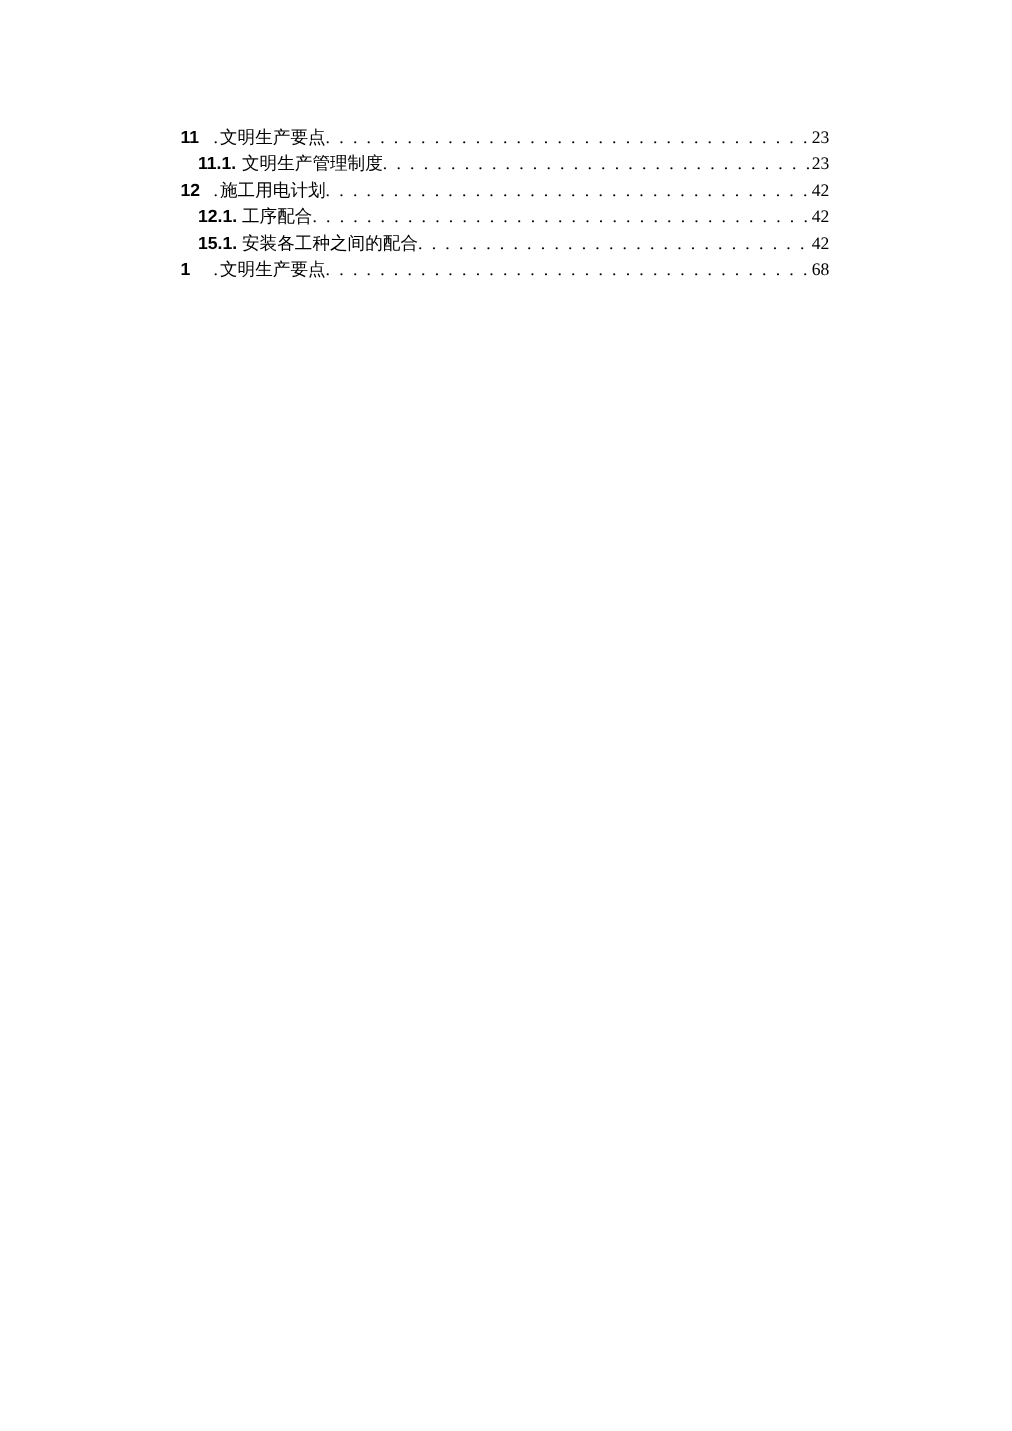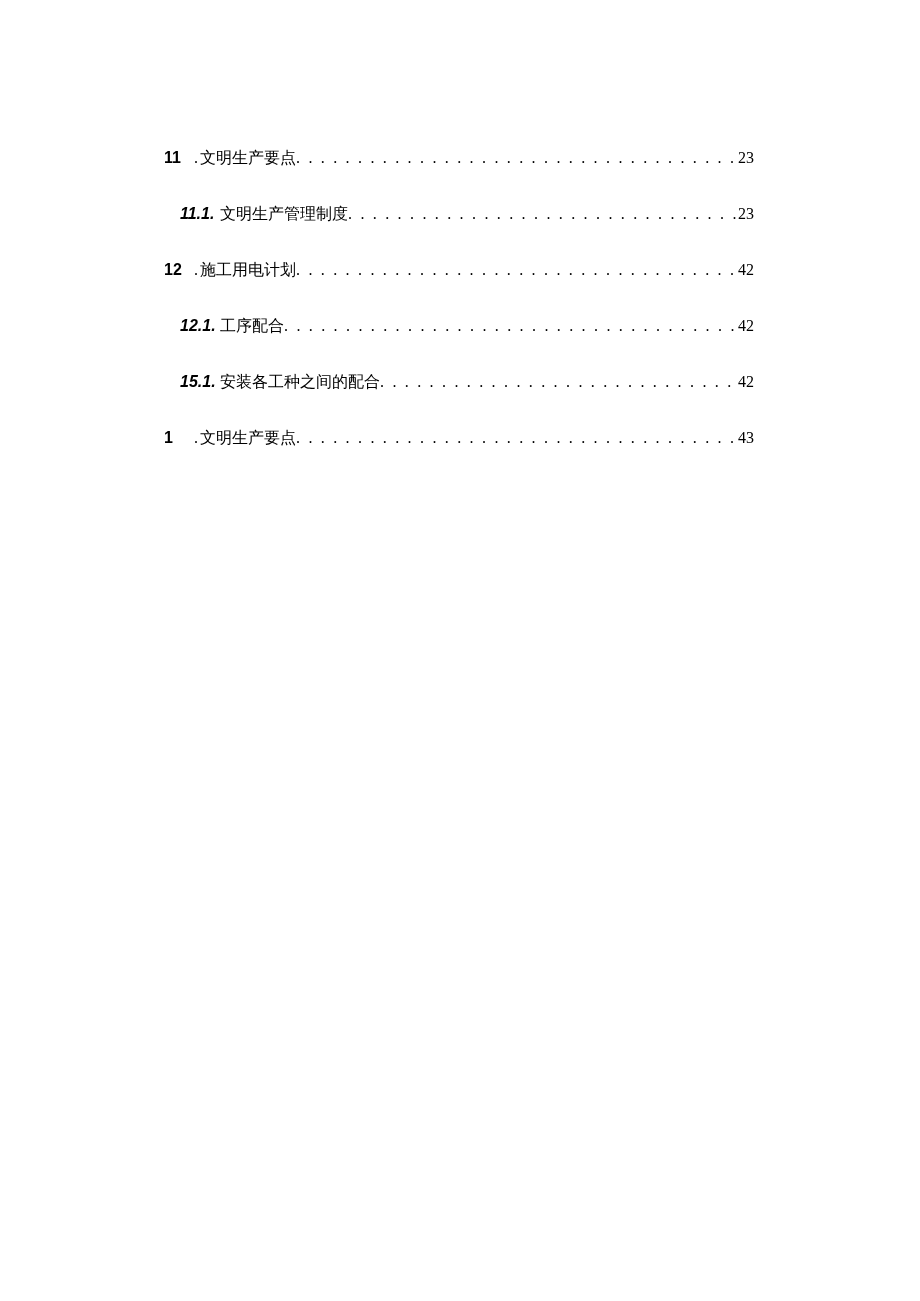"23" .page-num { margin-top: 32px -> none }
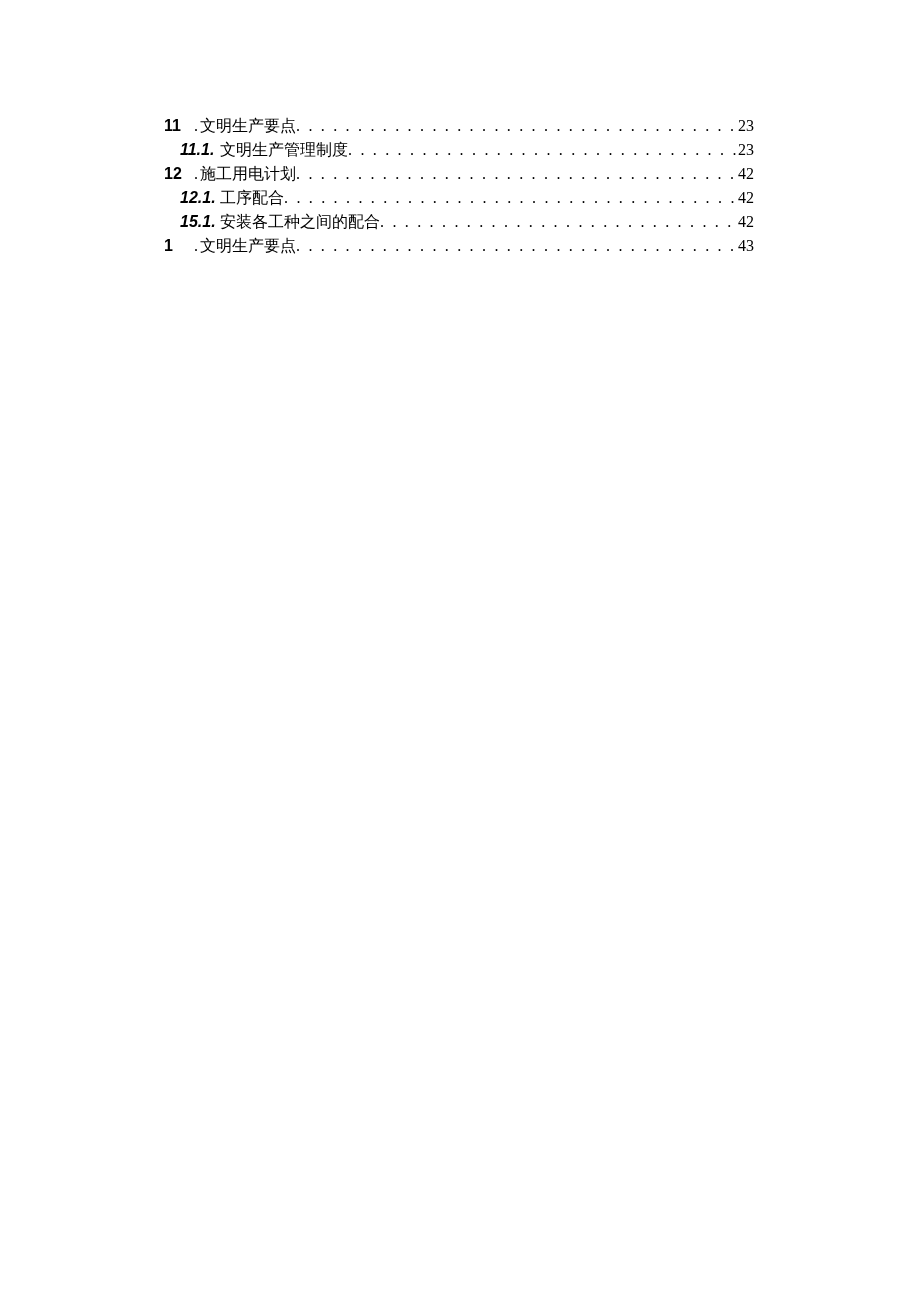"11.1." .num-label.sub { font-style: italic -> none }
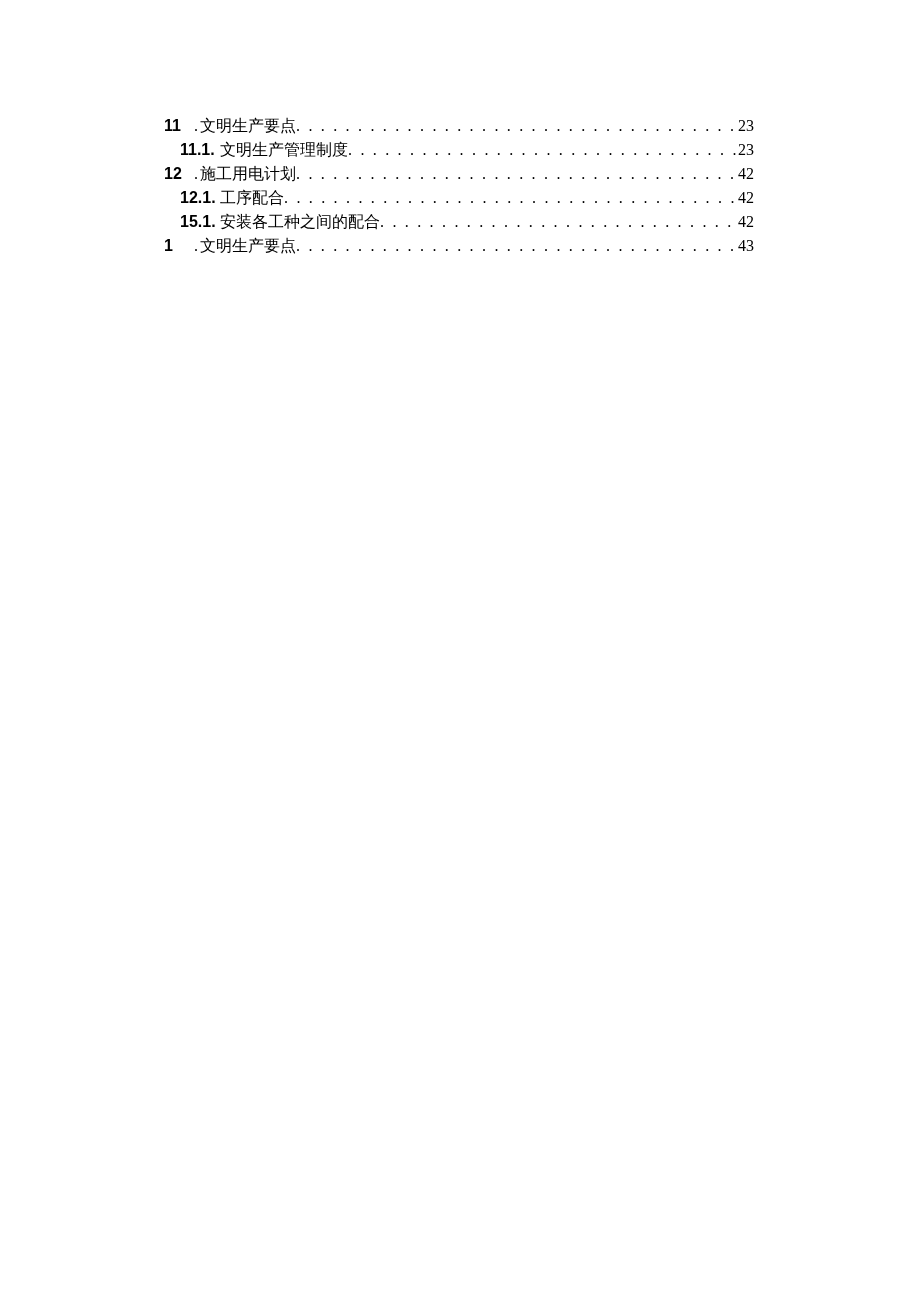"43" span.page-num { text: 43 -> 68 }
